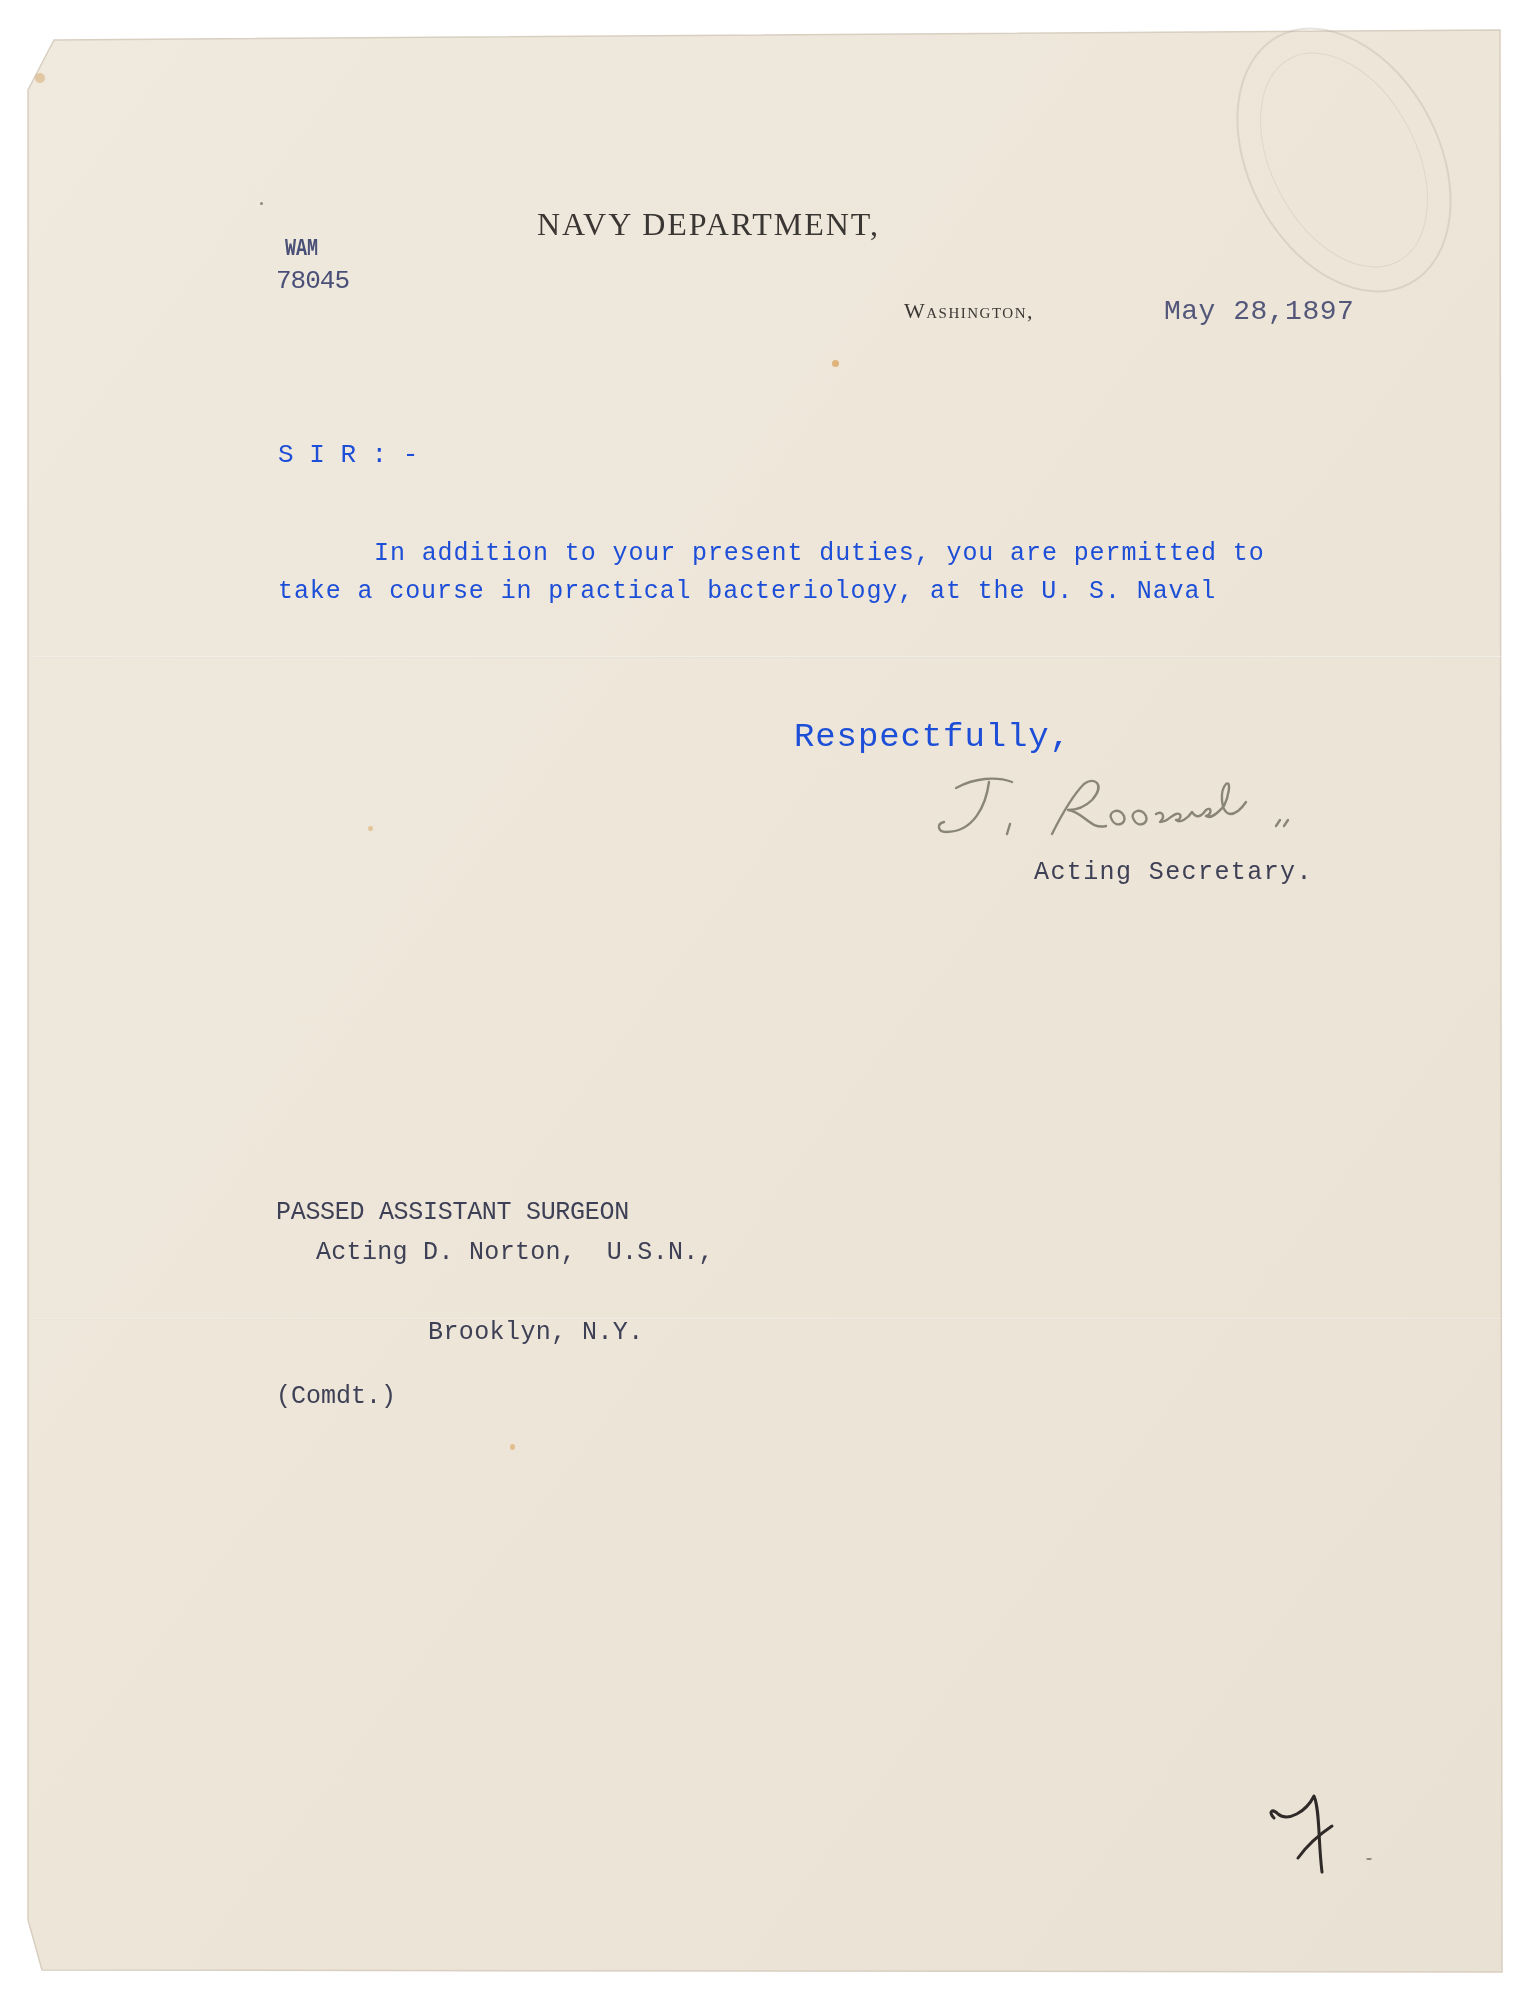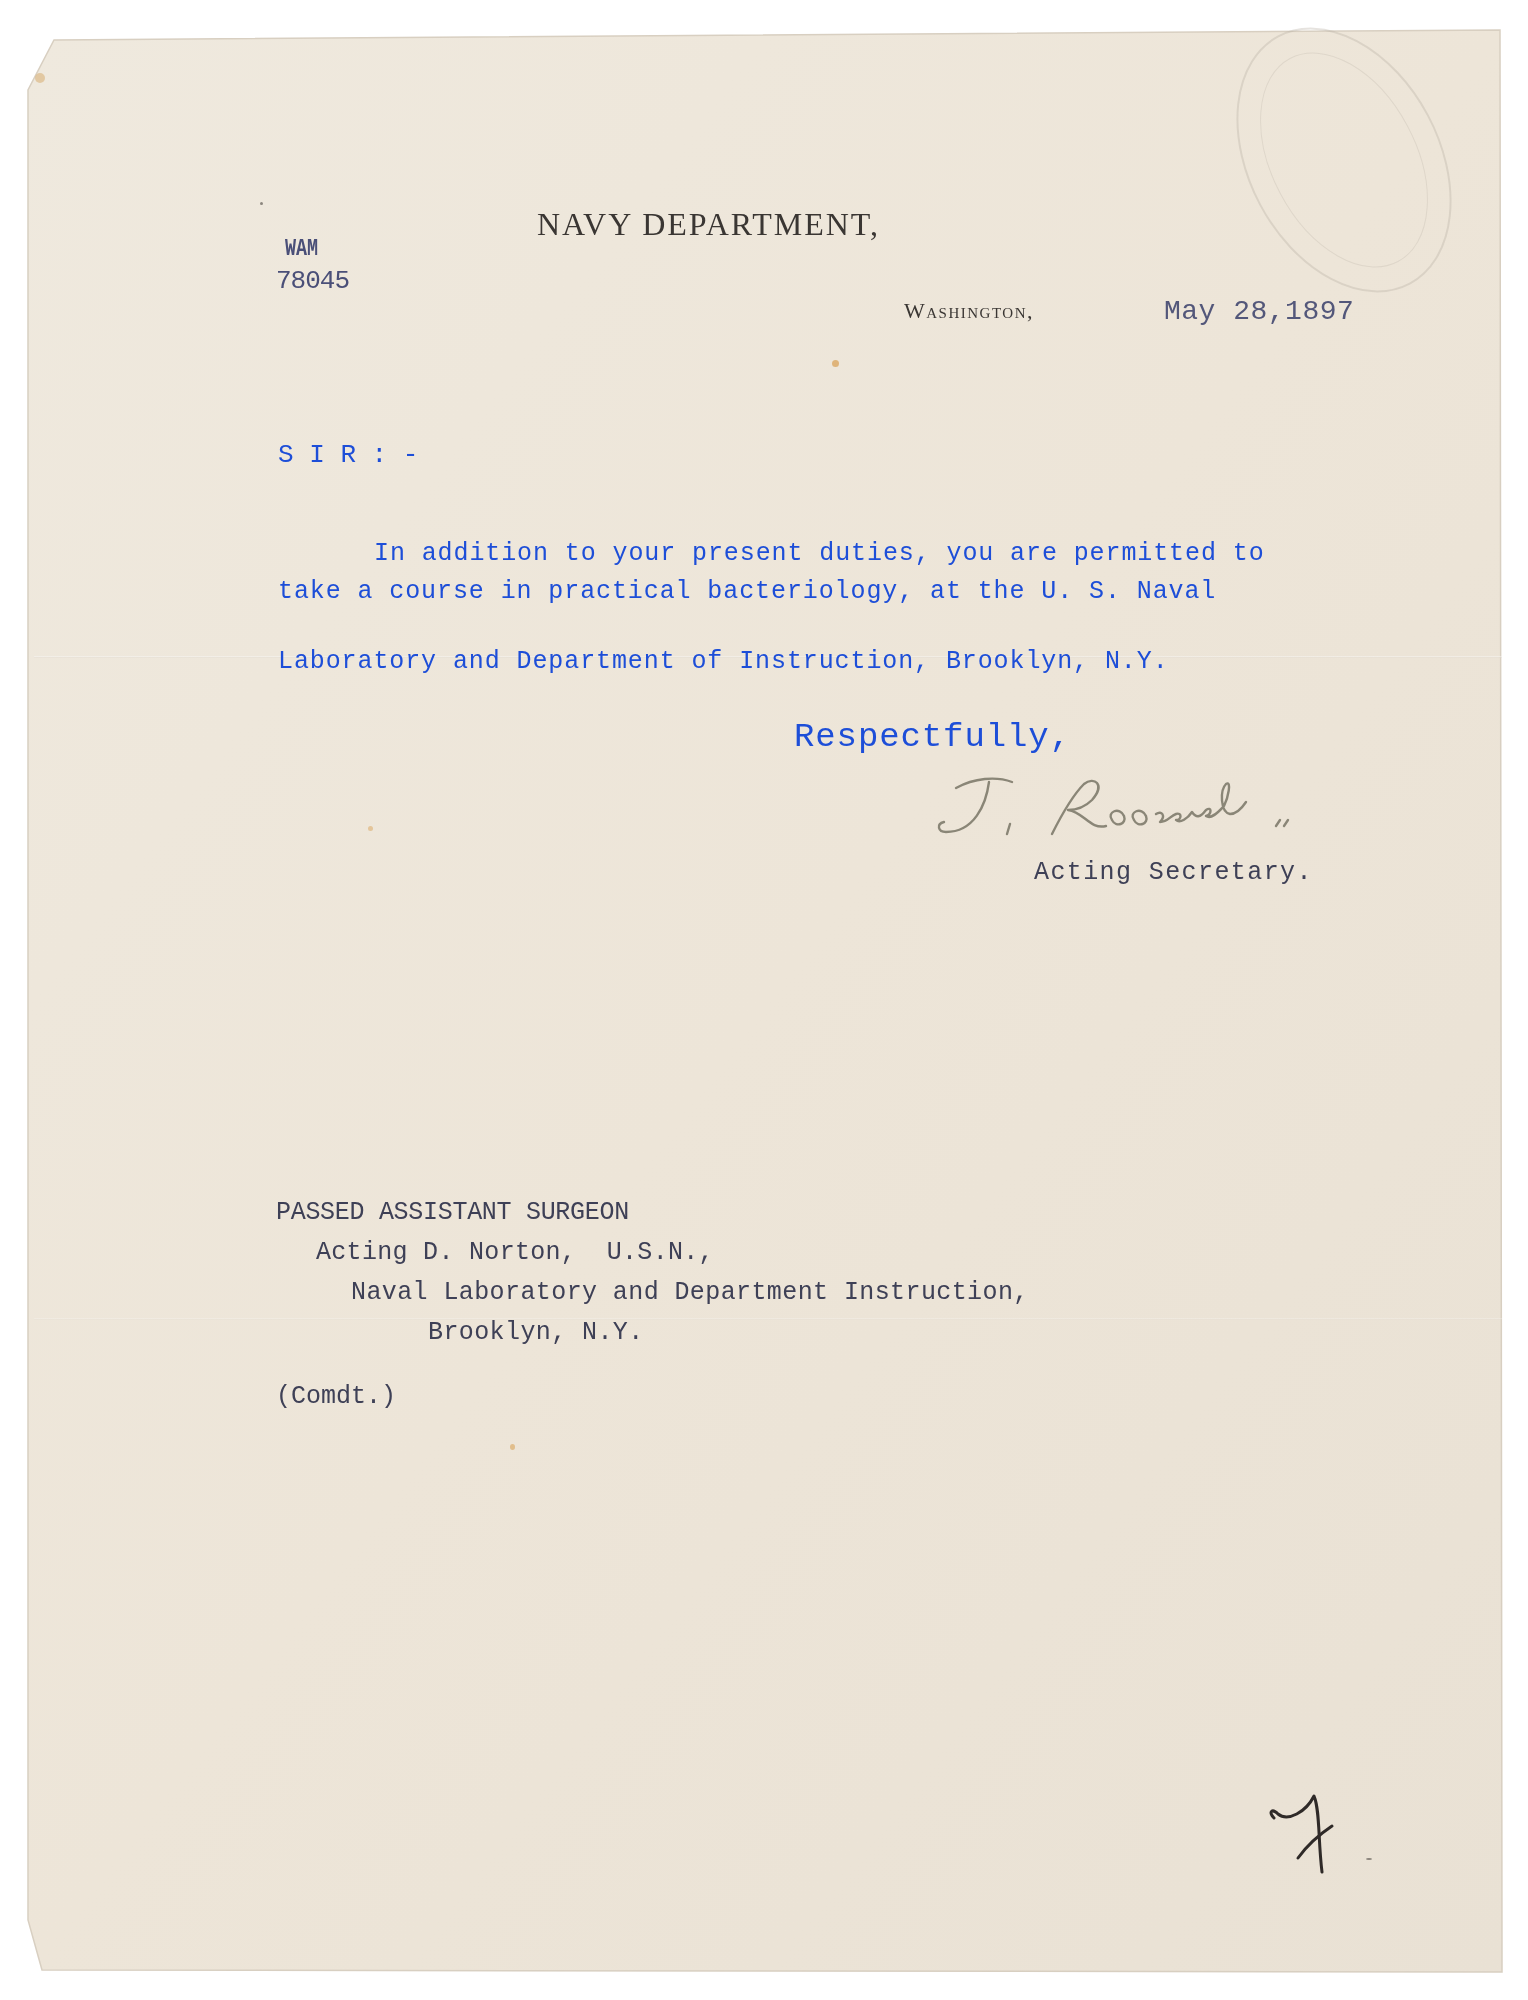"Laboratory and Department of" div.abs { html: <div>Laboratory and Department of Instruction, Brooklyn, N.Y.</div> -> none }
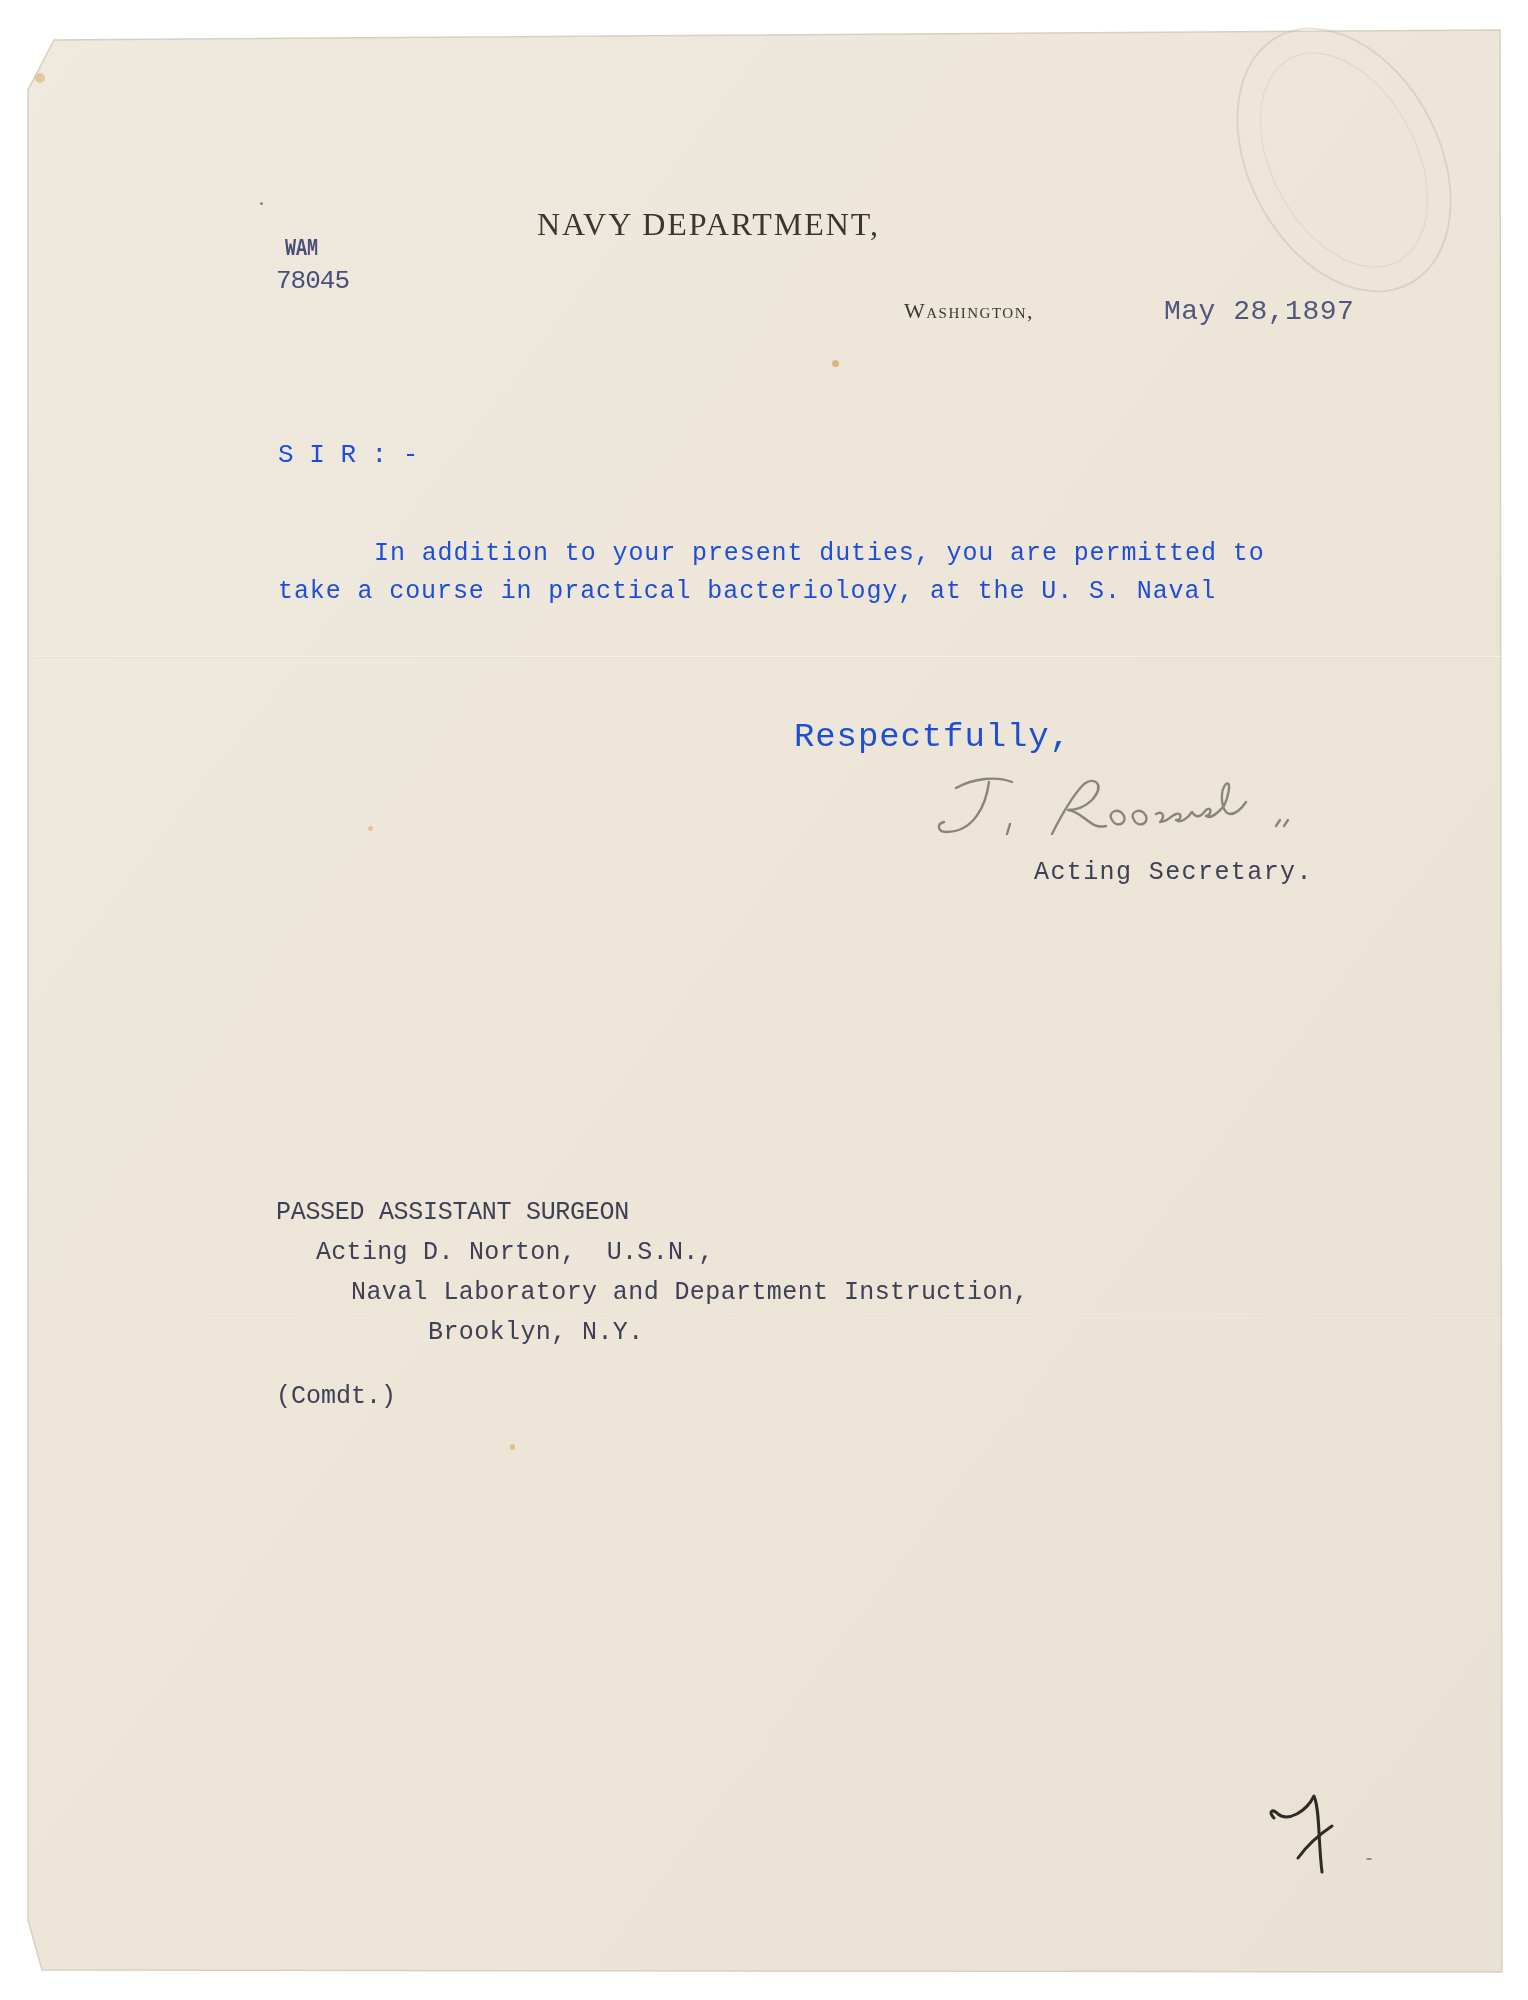"Naval Laboratory and Department" div.abs { html: <div>Naval Laboratory and Department Instruction,</div> -> none }
